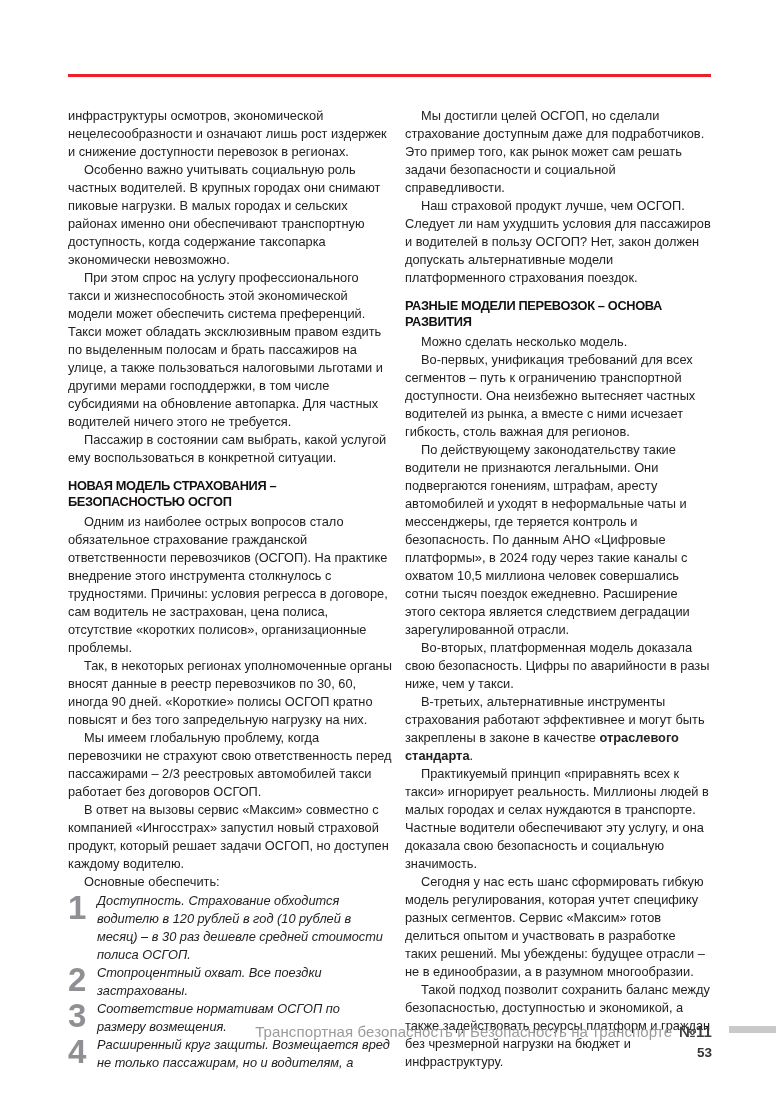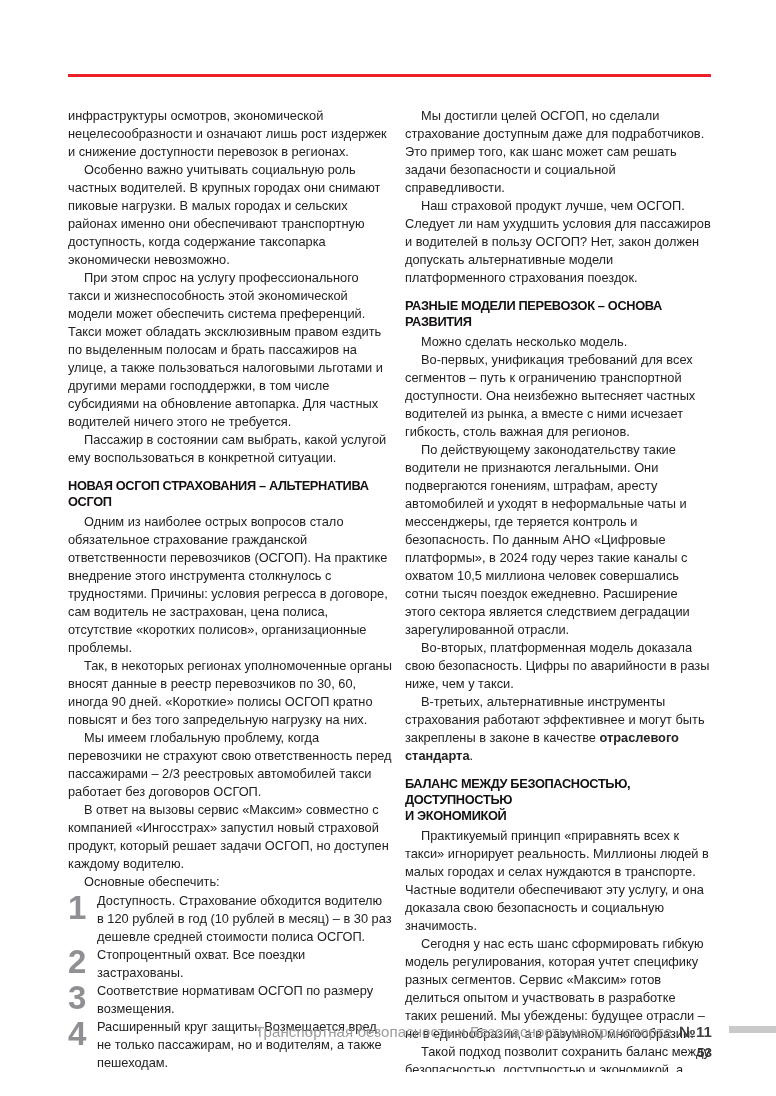"Мы достигли целей ОСГОП, но" span { text: шанс -> рынок }
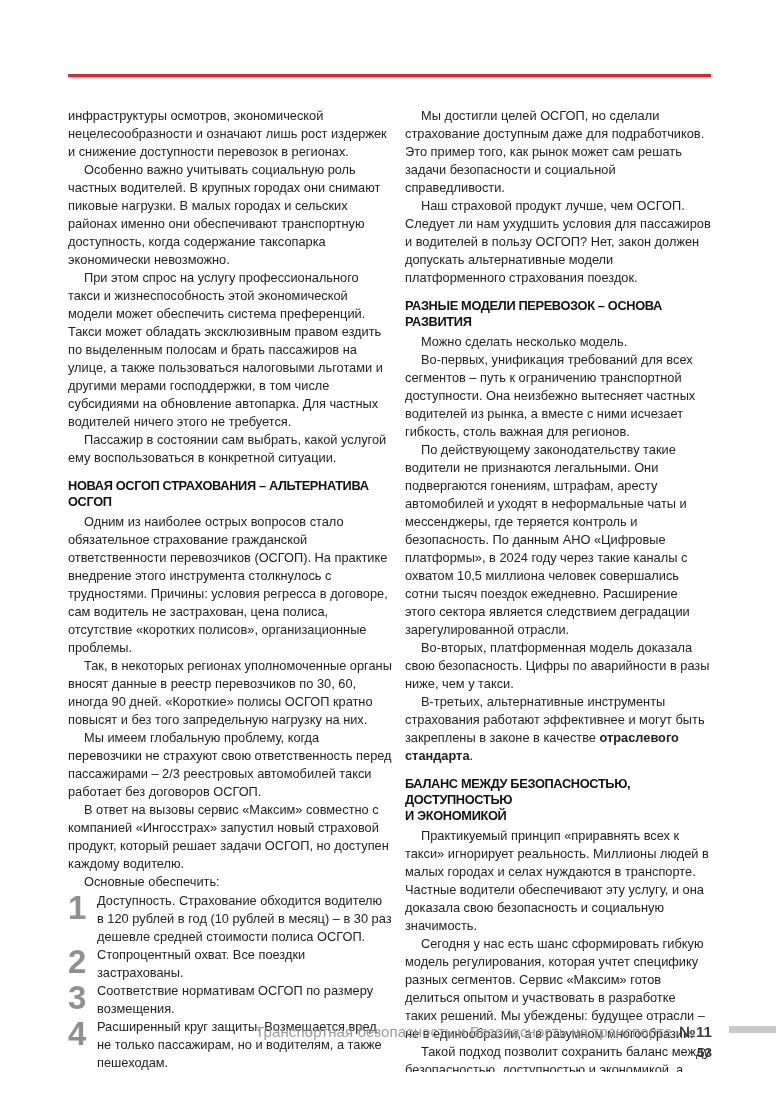"НОВАЯ ОСГОП СТРАХОВАНИЯ – АЛЬТЕРНАТИВА" h2.section-heading { text: ОСГОП СТРАХОВАНИЯ – АЛЬТЕРНАТИВА -> МОДЕЛЬ СТРАХОВАНИЯ – БЕЗОПАСНОСТЬЮ }
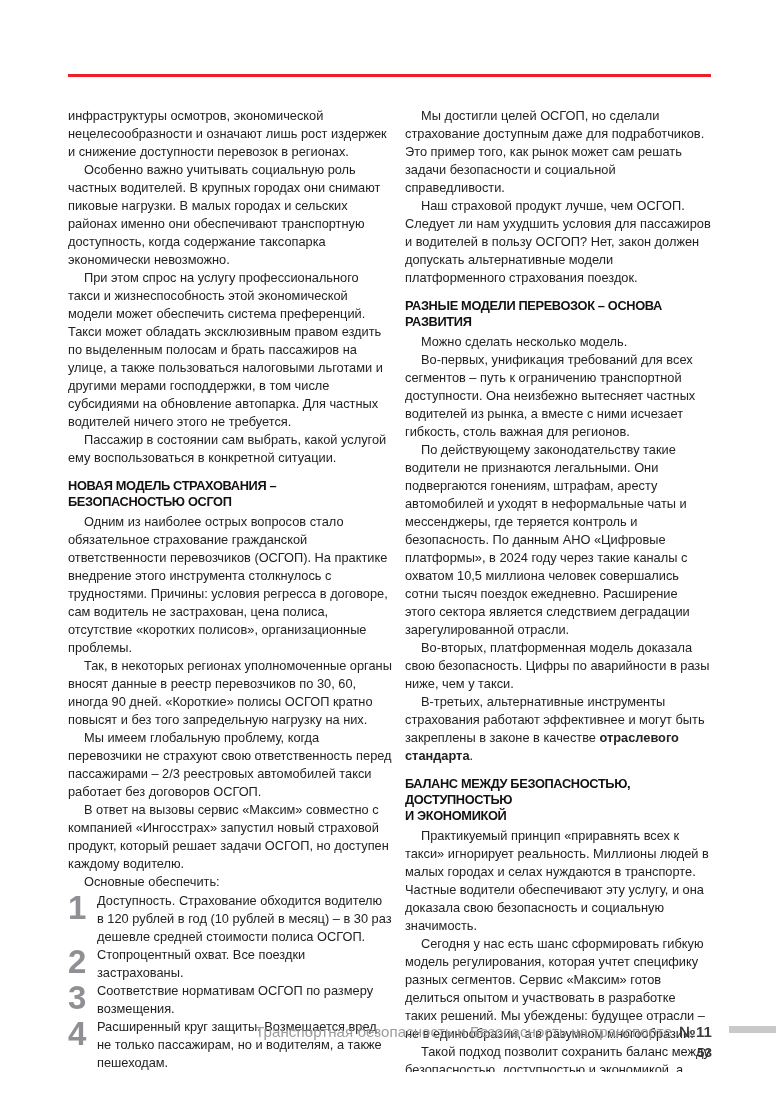"БАЛАНС МЕЖДУ БЕЗОПАСНОСТЬЮ, ДОСТУПНОСТЬЮ" h2.section-heading { html: <h2>БАЛАНС МЕЖДУ БЕЗОПАСНОСТЬЮ, ДОСТУПНОСТЬЮ И ЭКОНОМИКОЙ</h2> -> none }
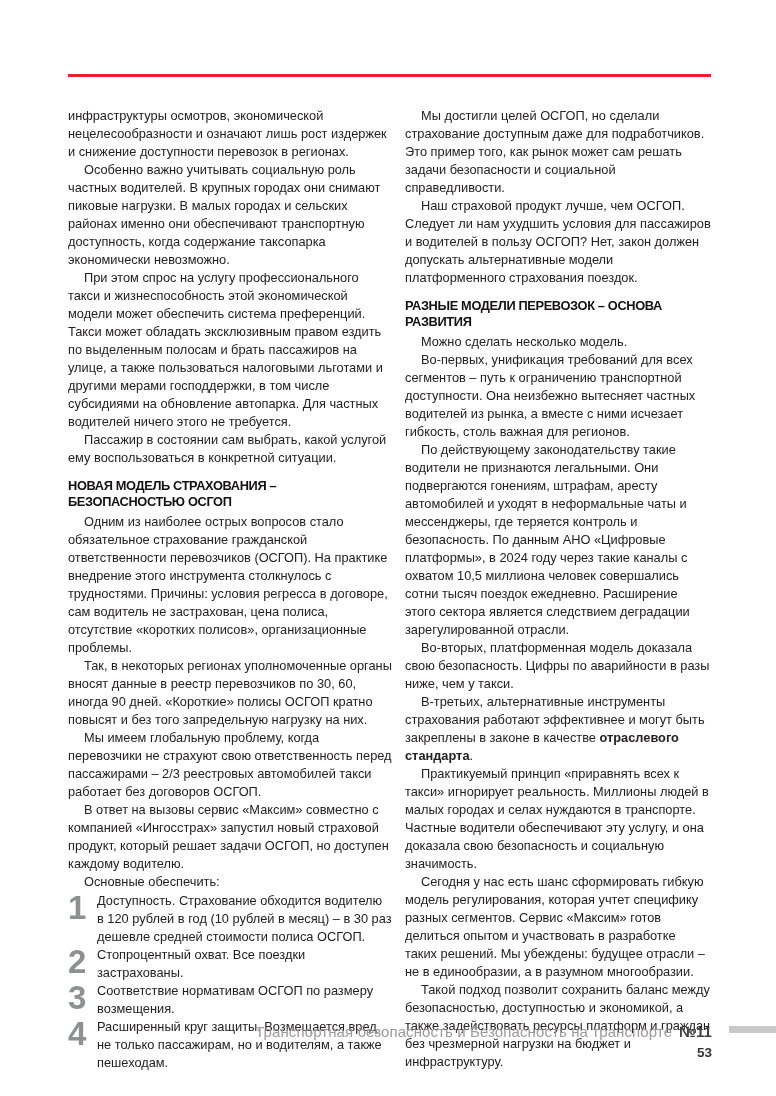"Доступность. Страхование обходится" .list-item .item-text { font-style: none -> italic }
